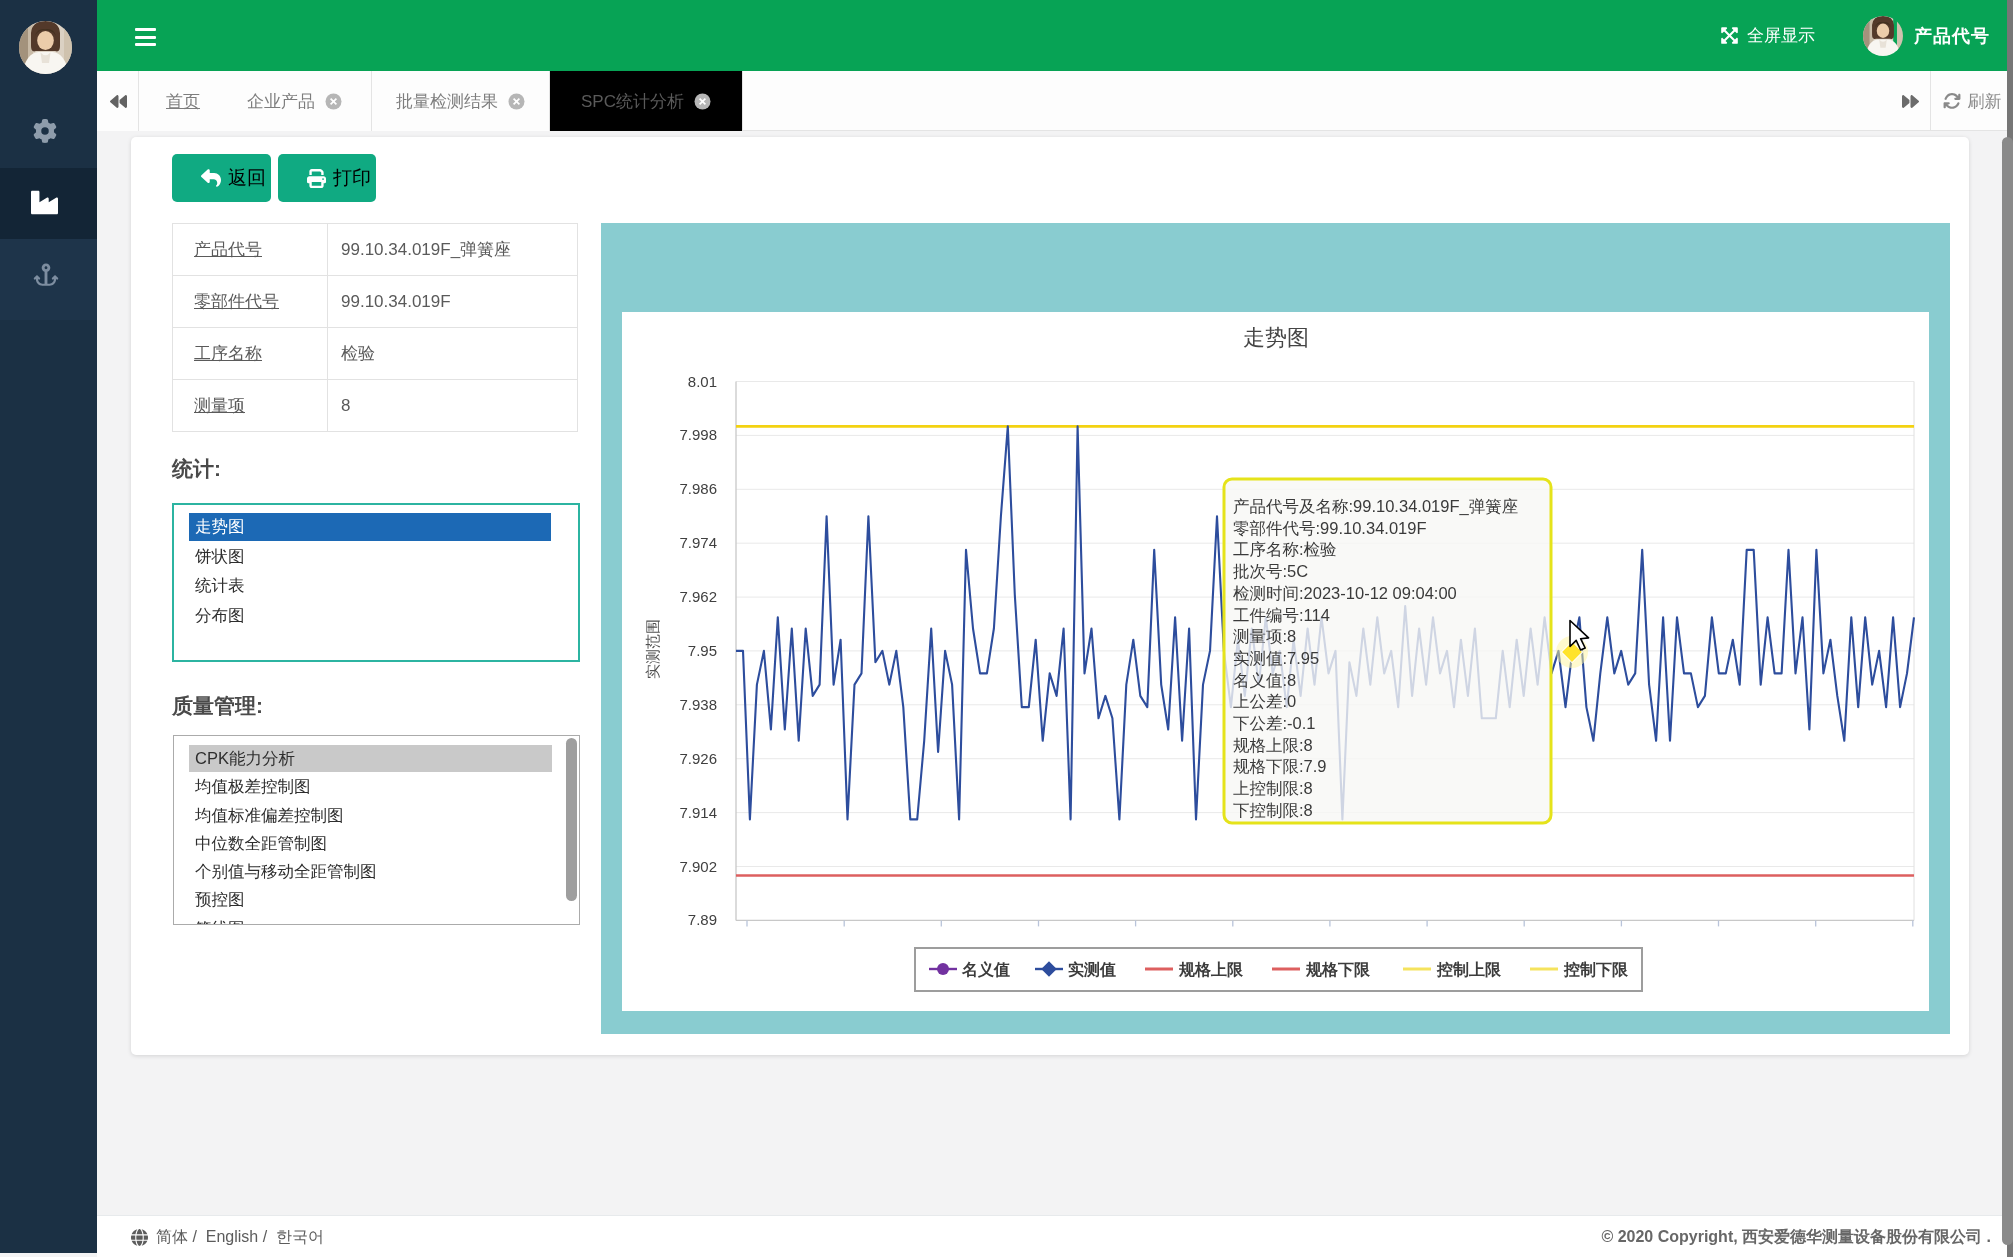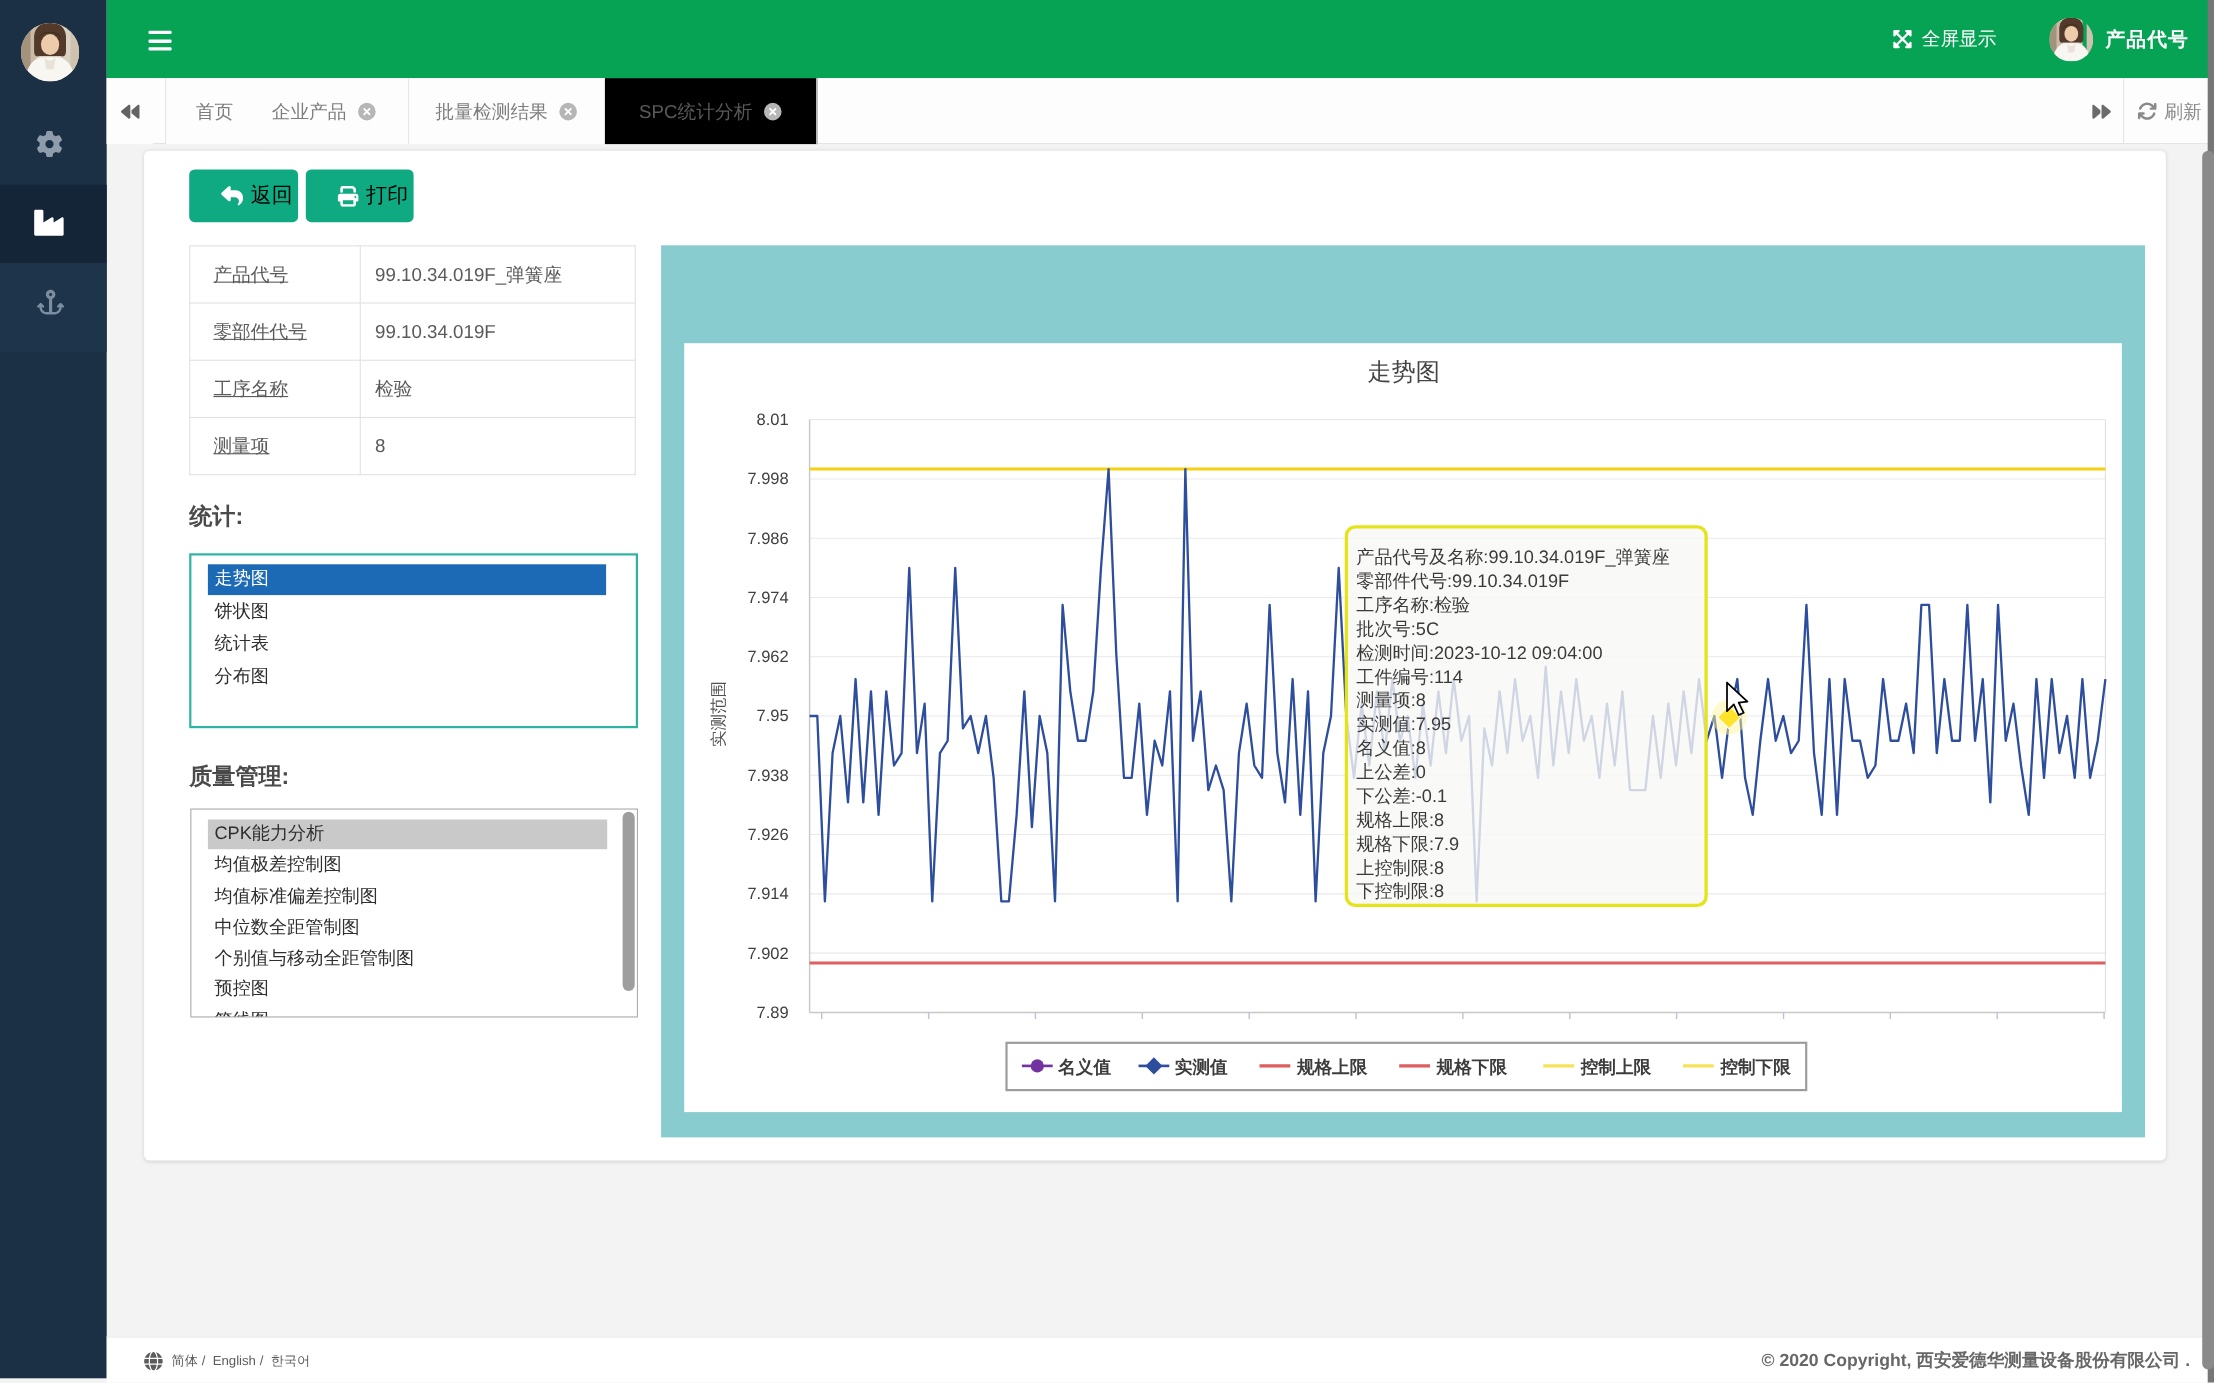"首页" div.tab { left: 53px -> 41px; text-decoration: none -> underline }
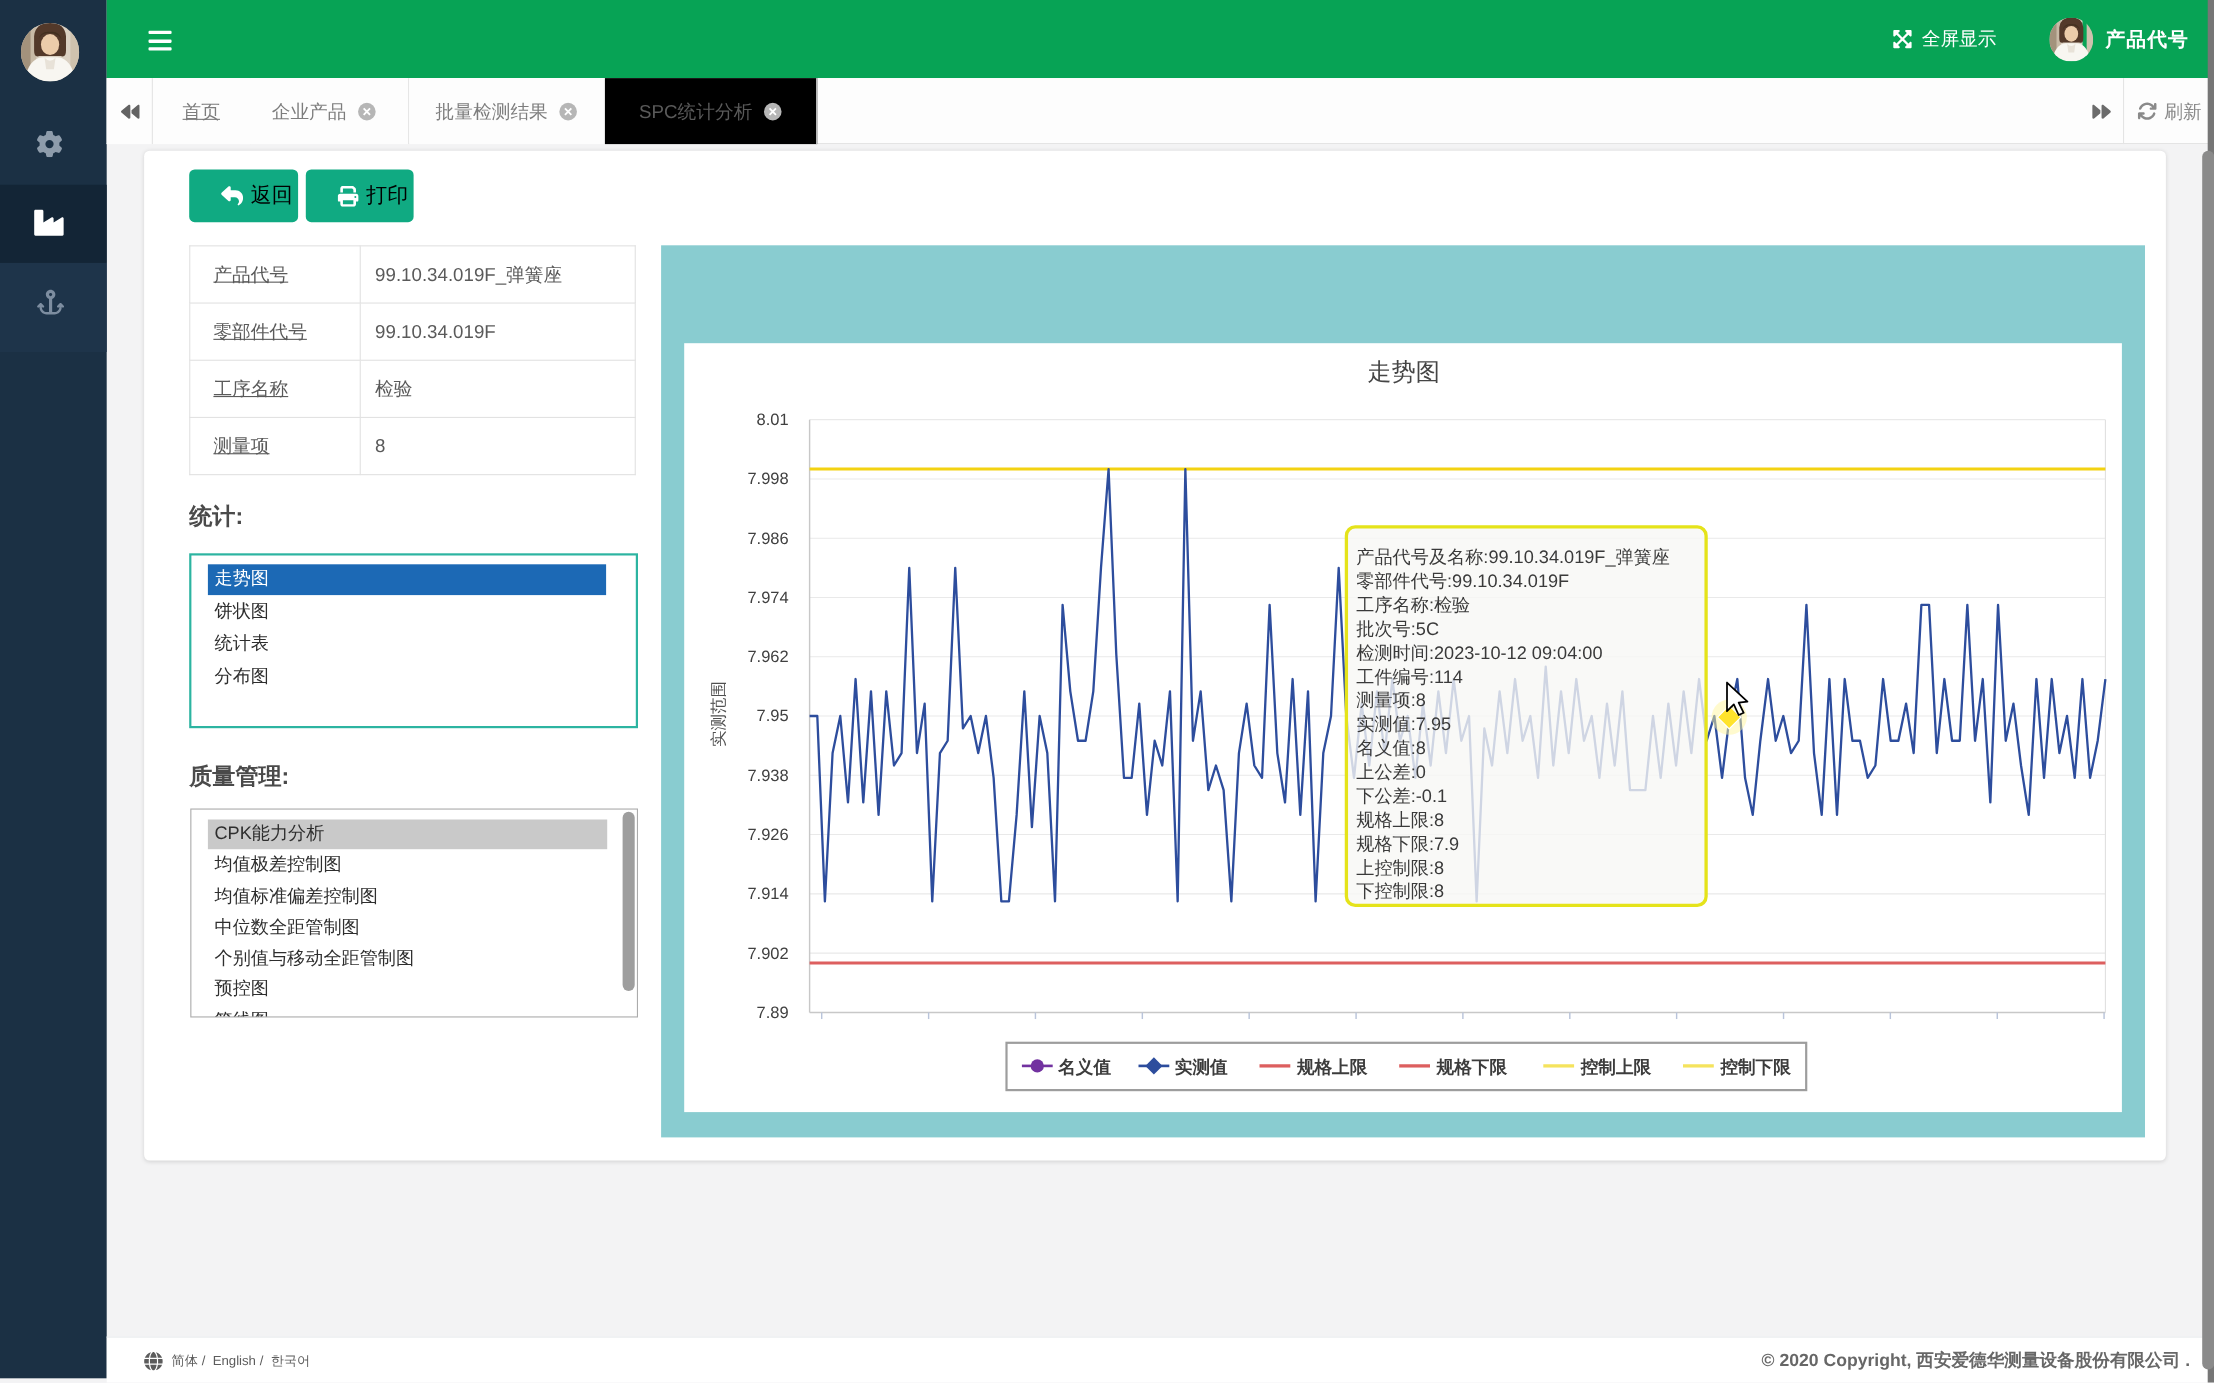"简体 / English / 한국어" #footer .l { font-size: 12px -> 16px }
